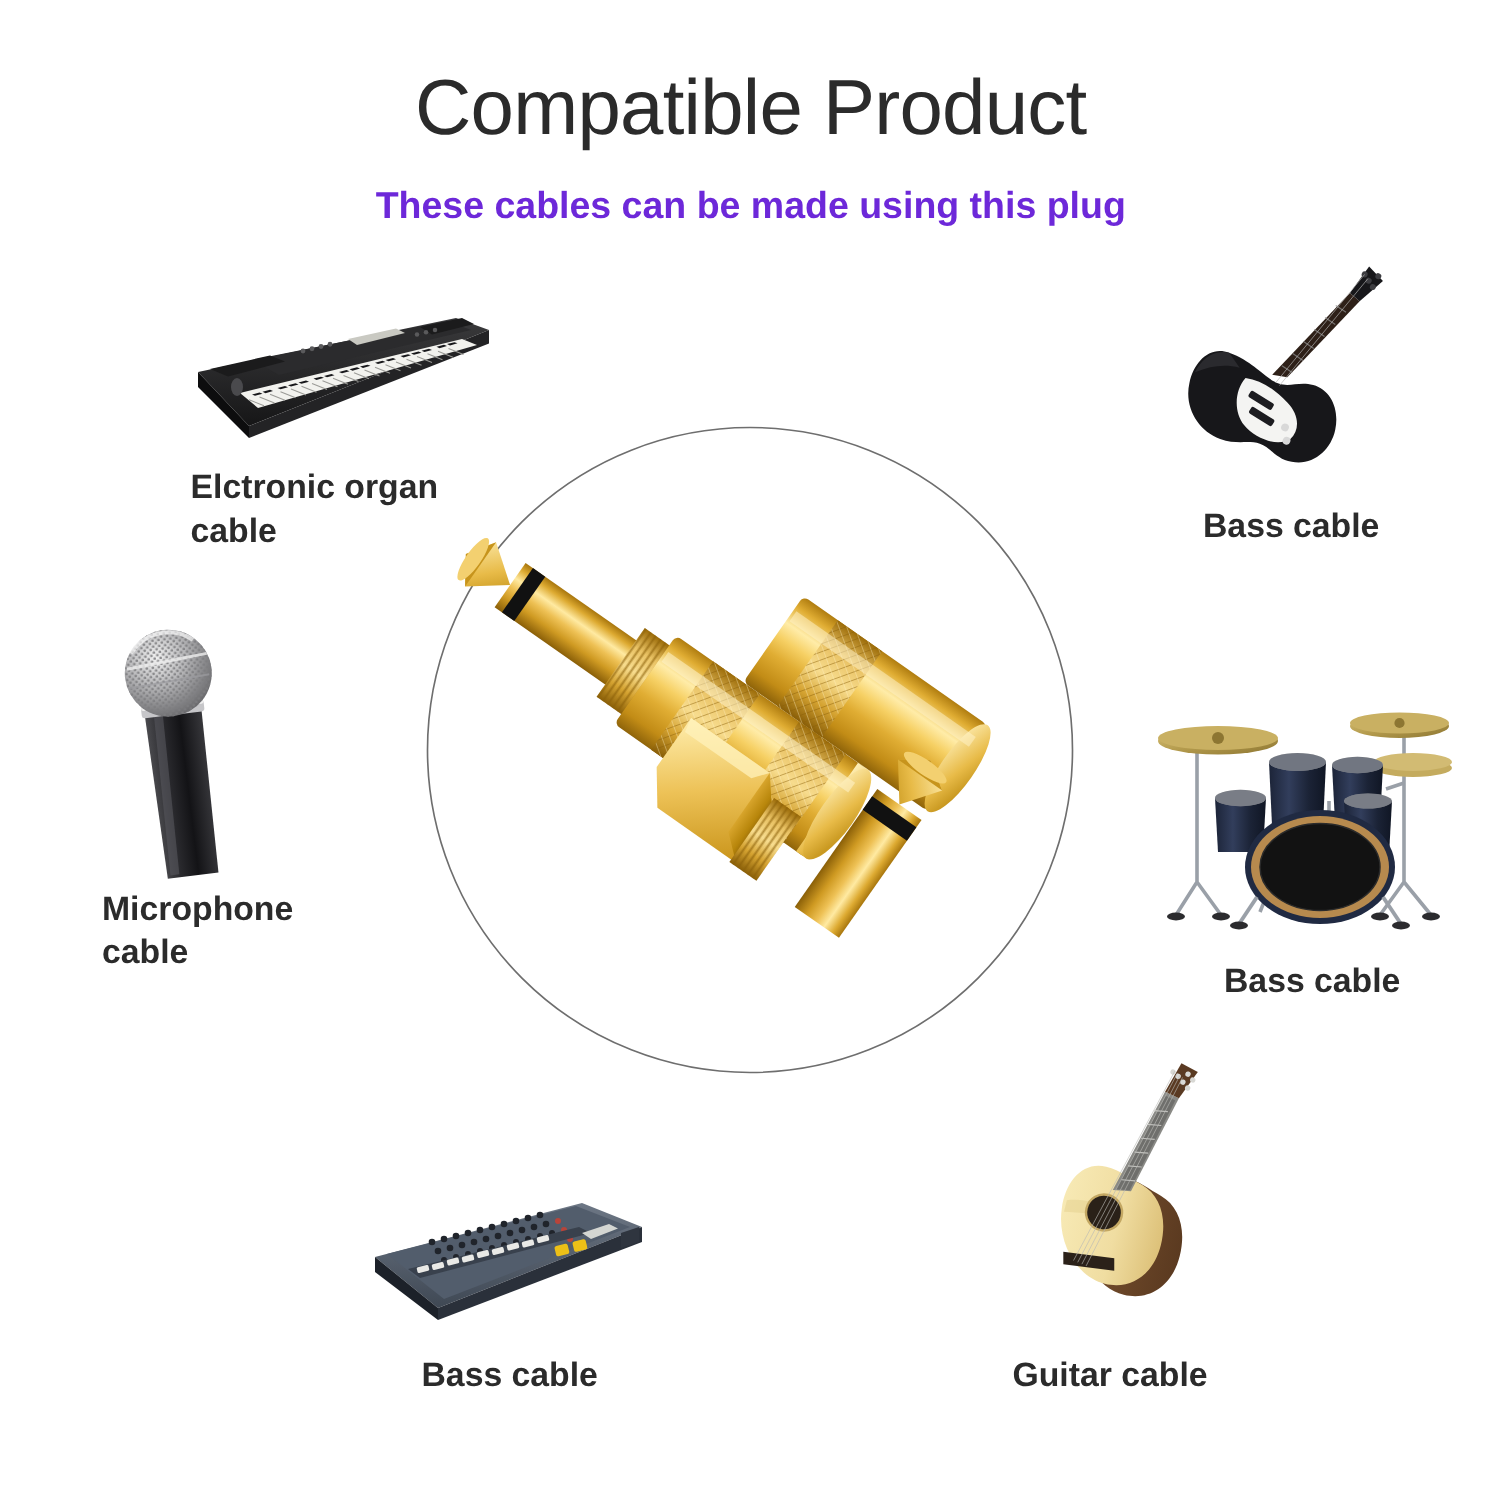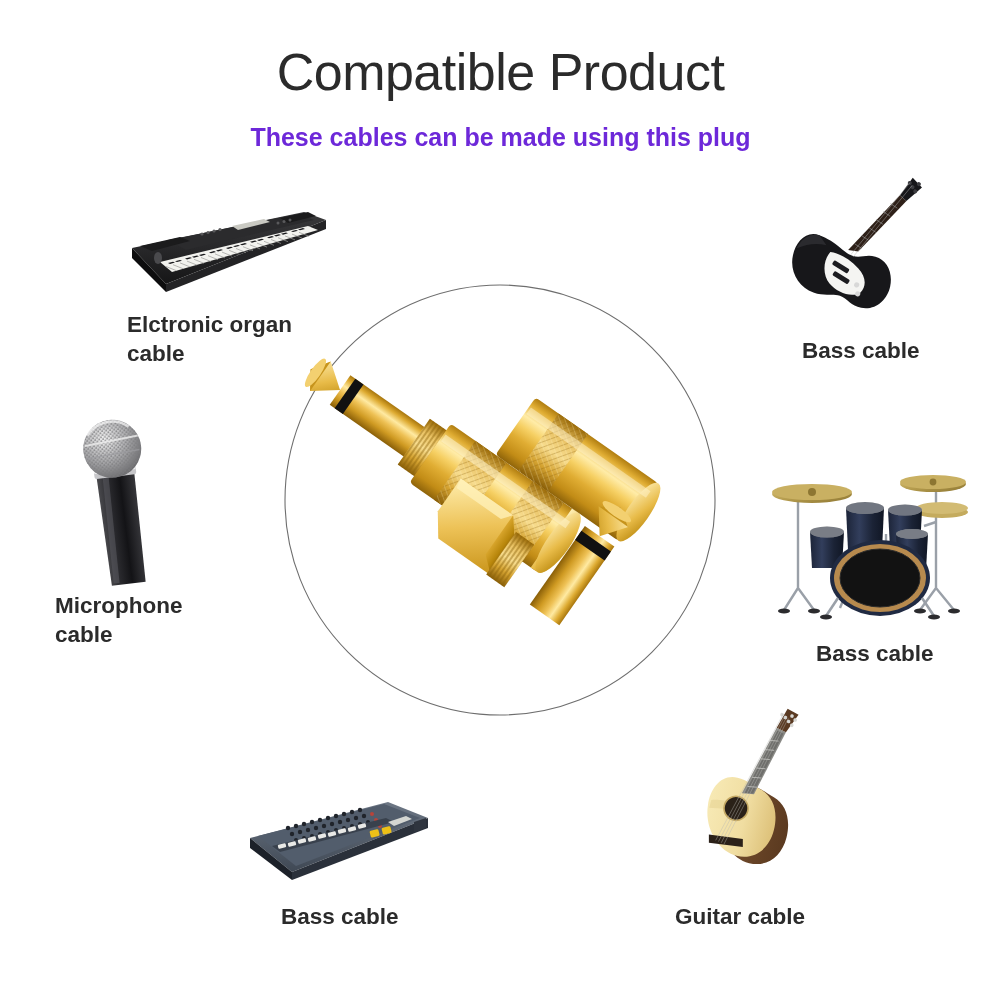"Microphone" .label.mic { left: 55px -> 68px }
